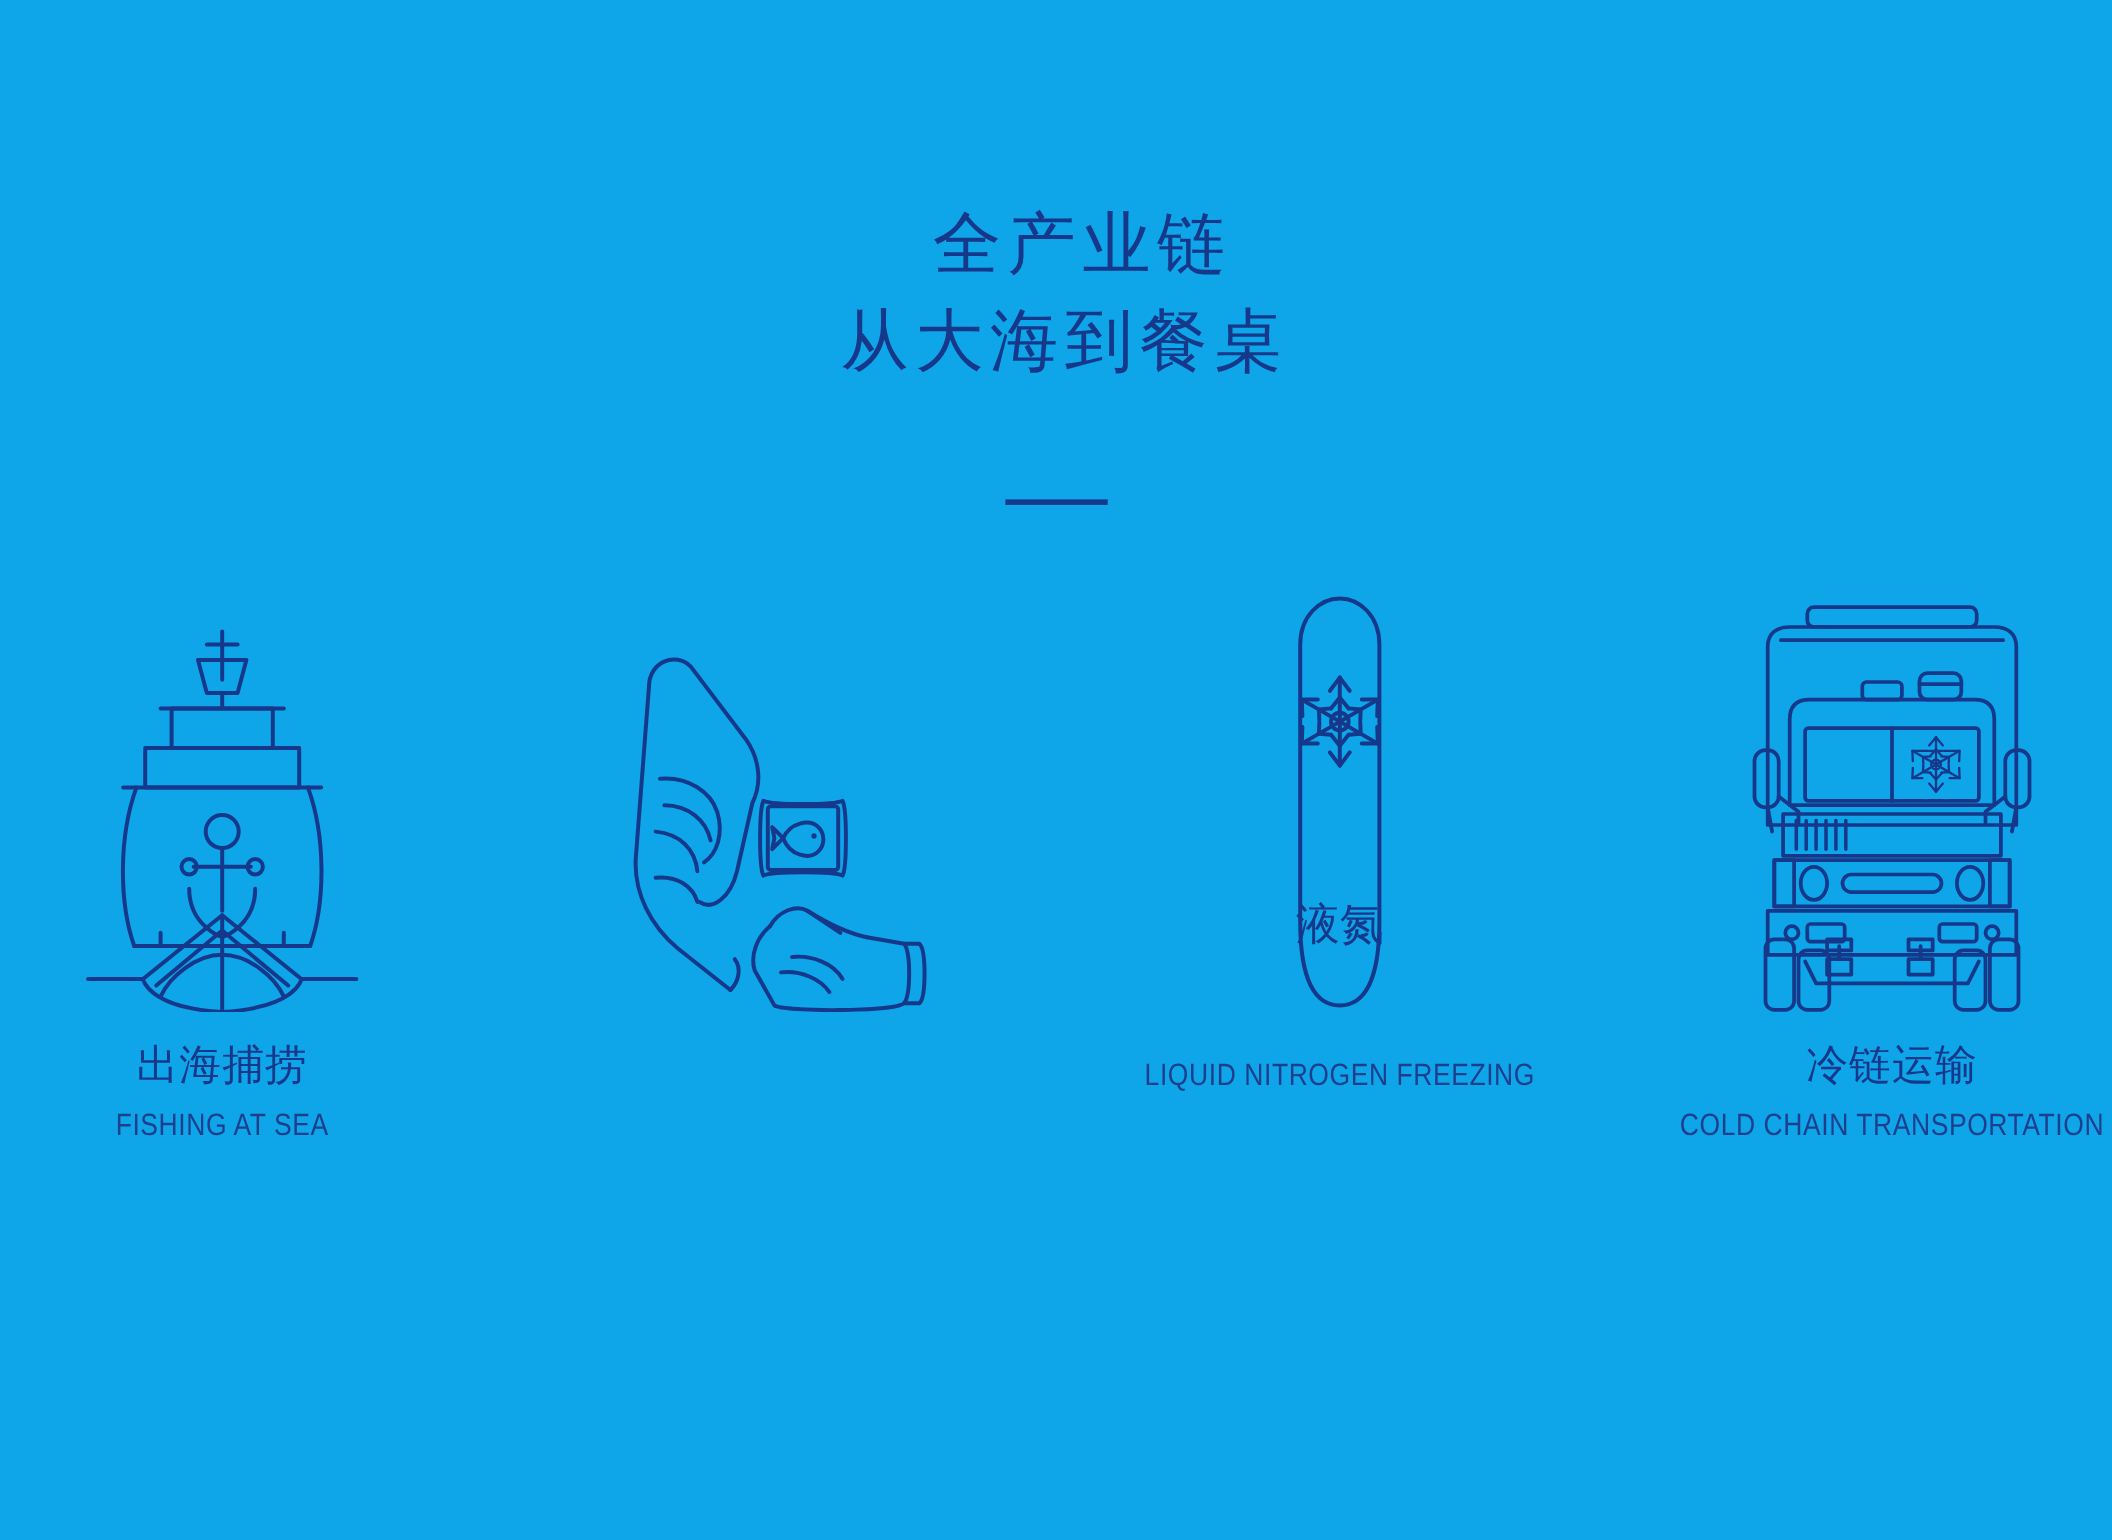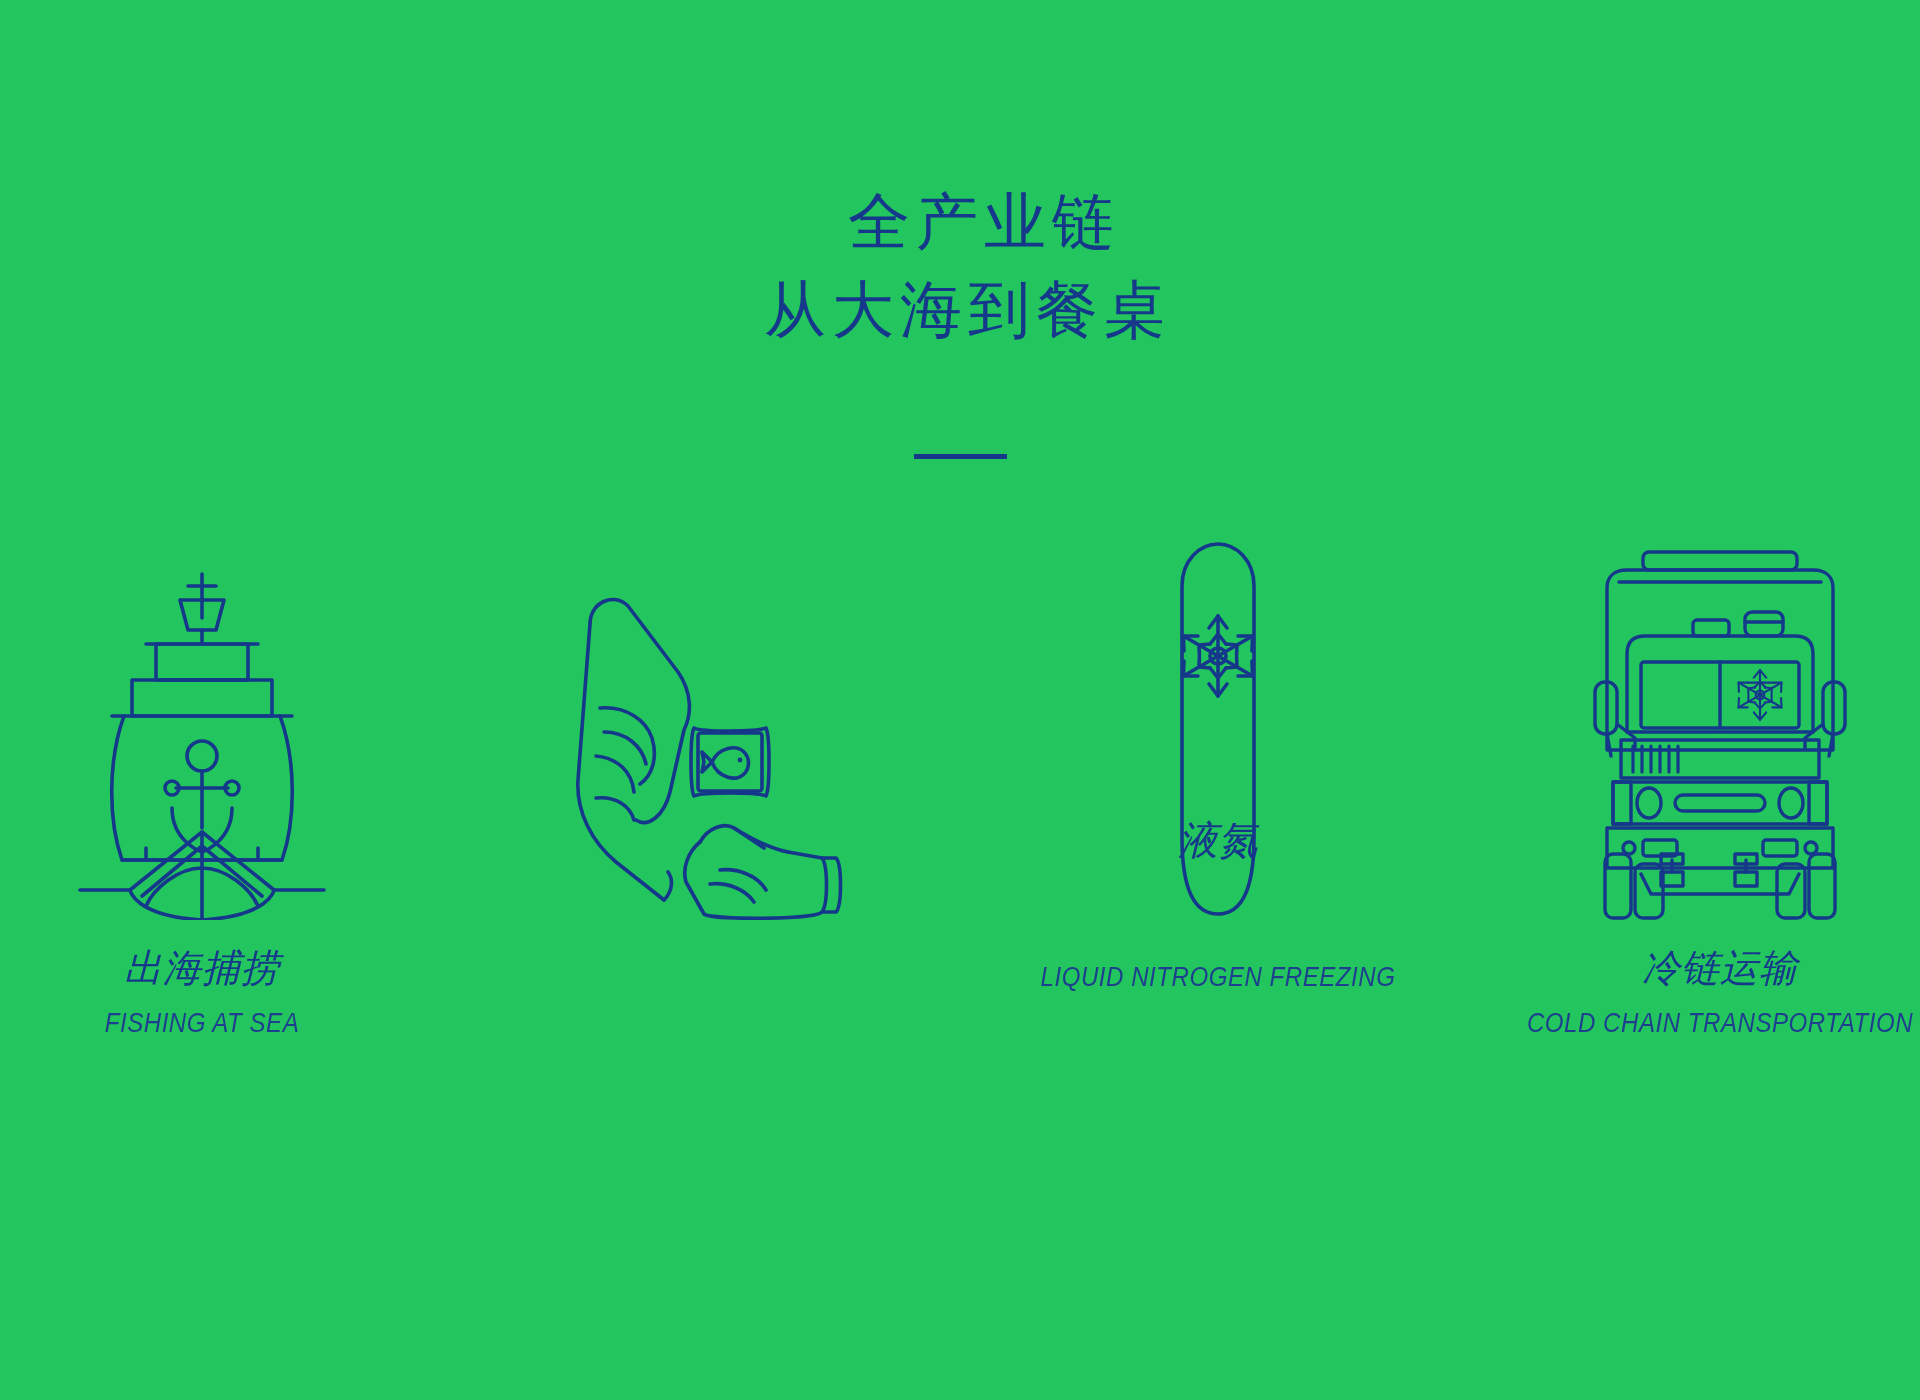"全产业链" .stage { background: #22c55e -> #0ea5e9 }
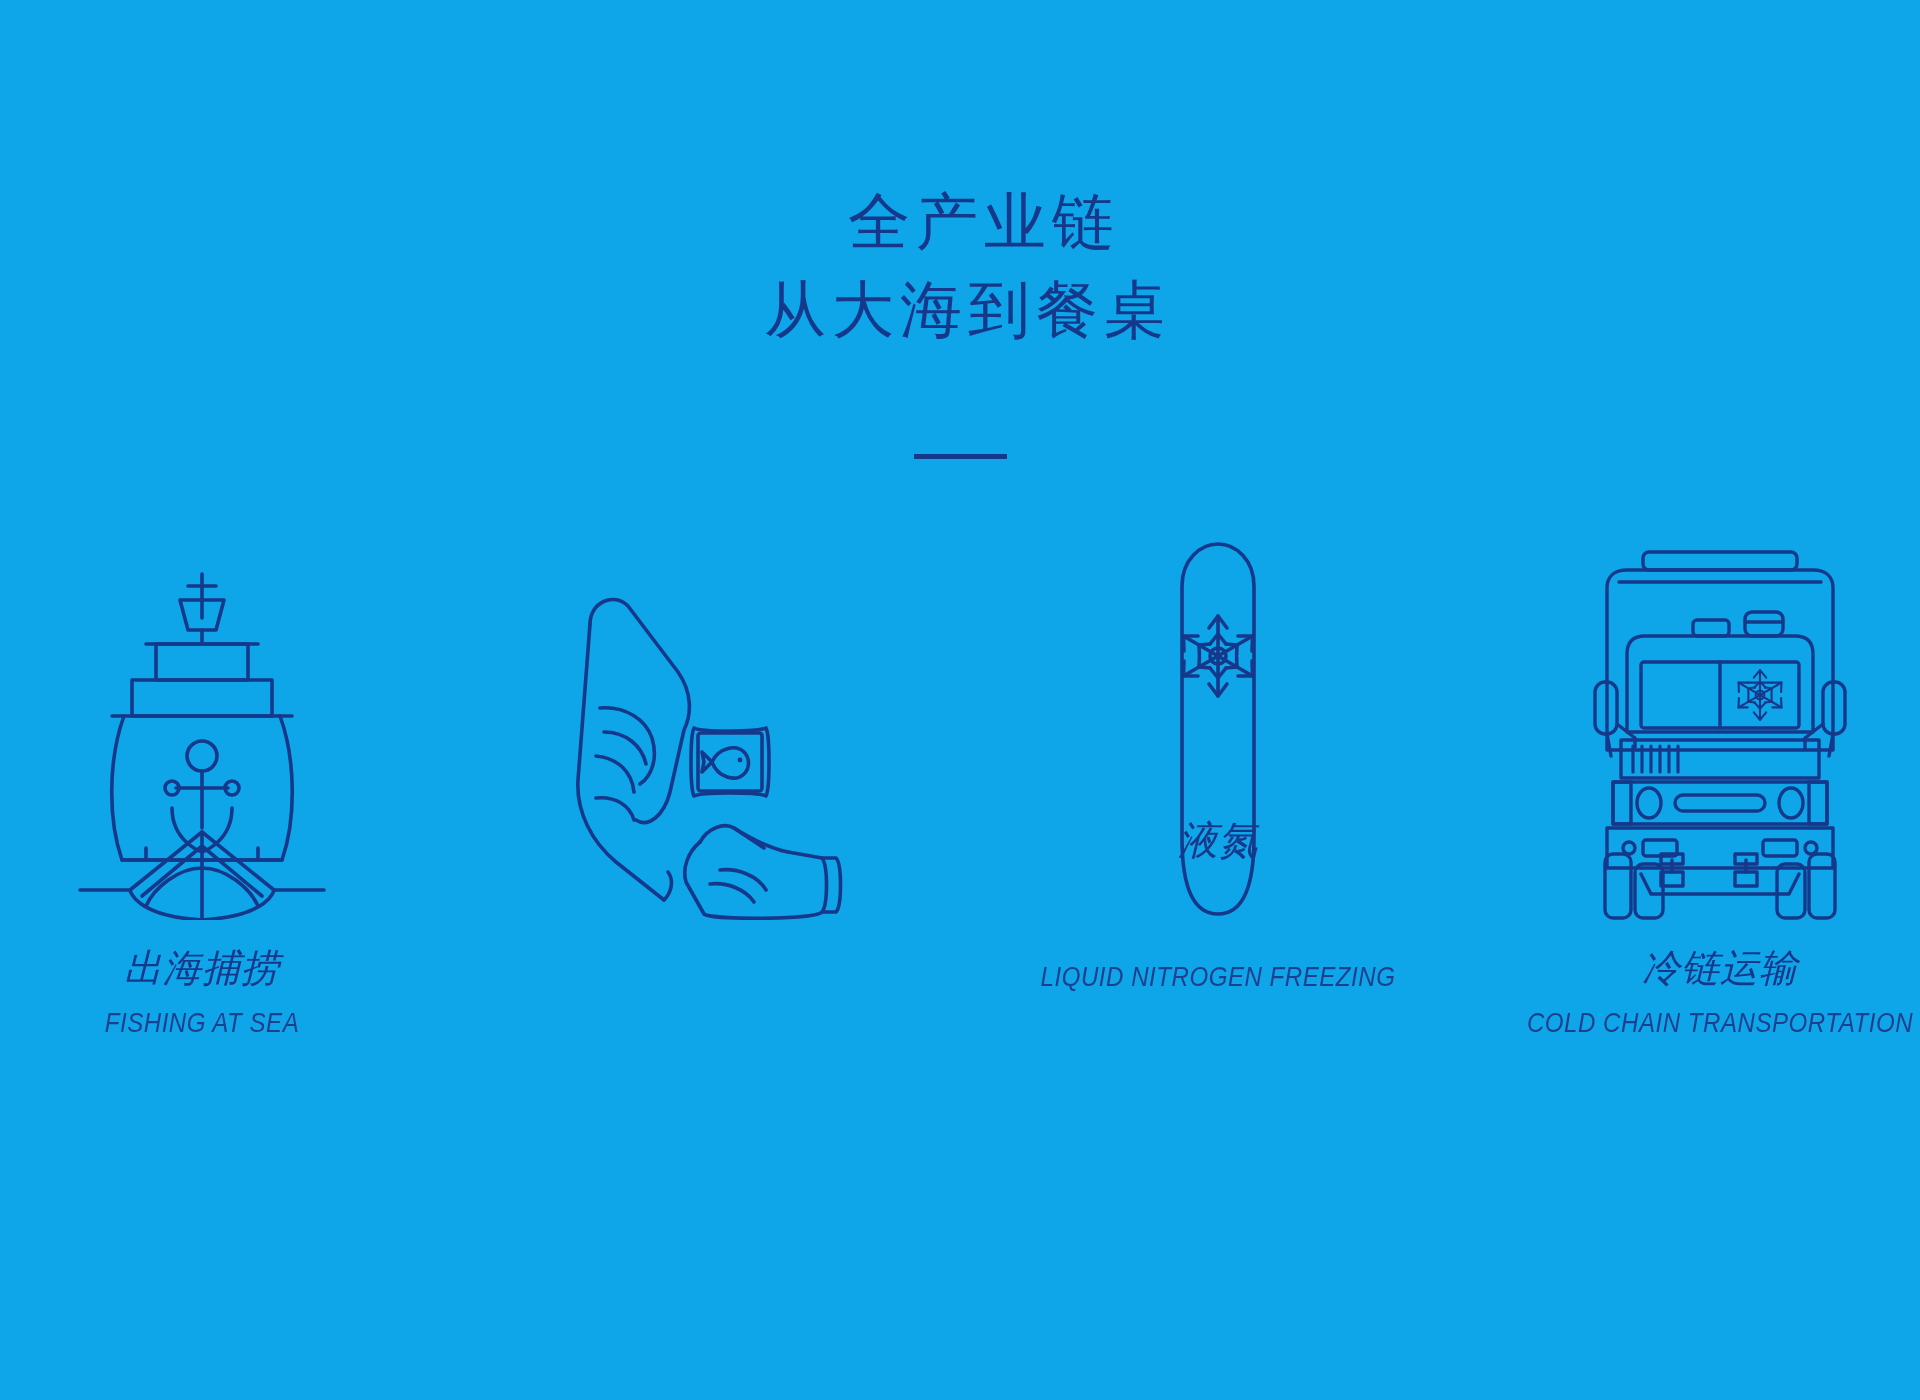"液氮" .col { font-style: italic -> none }
